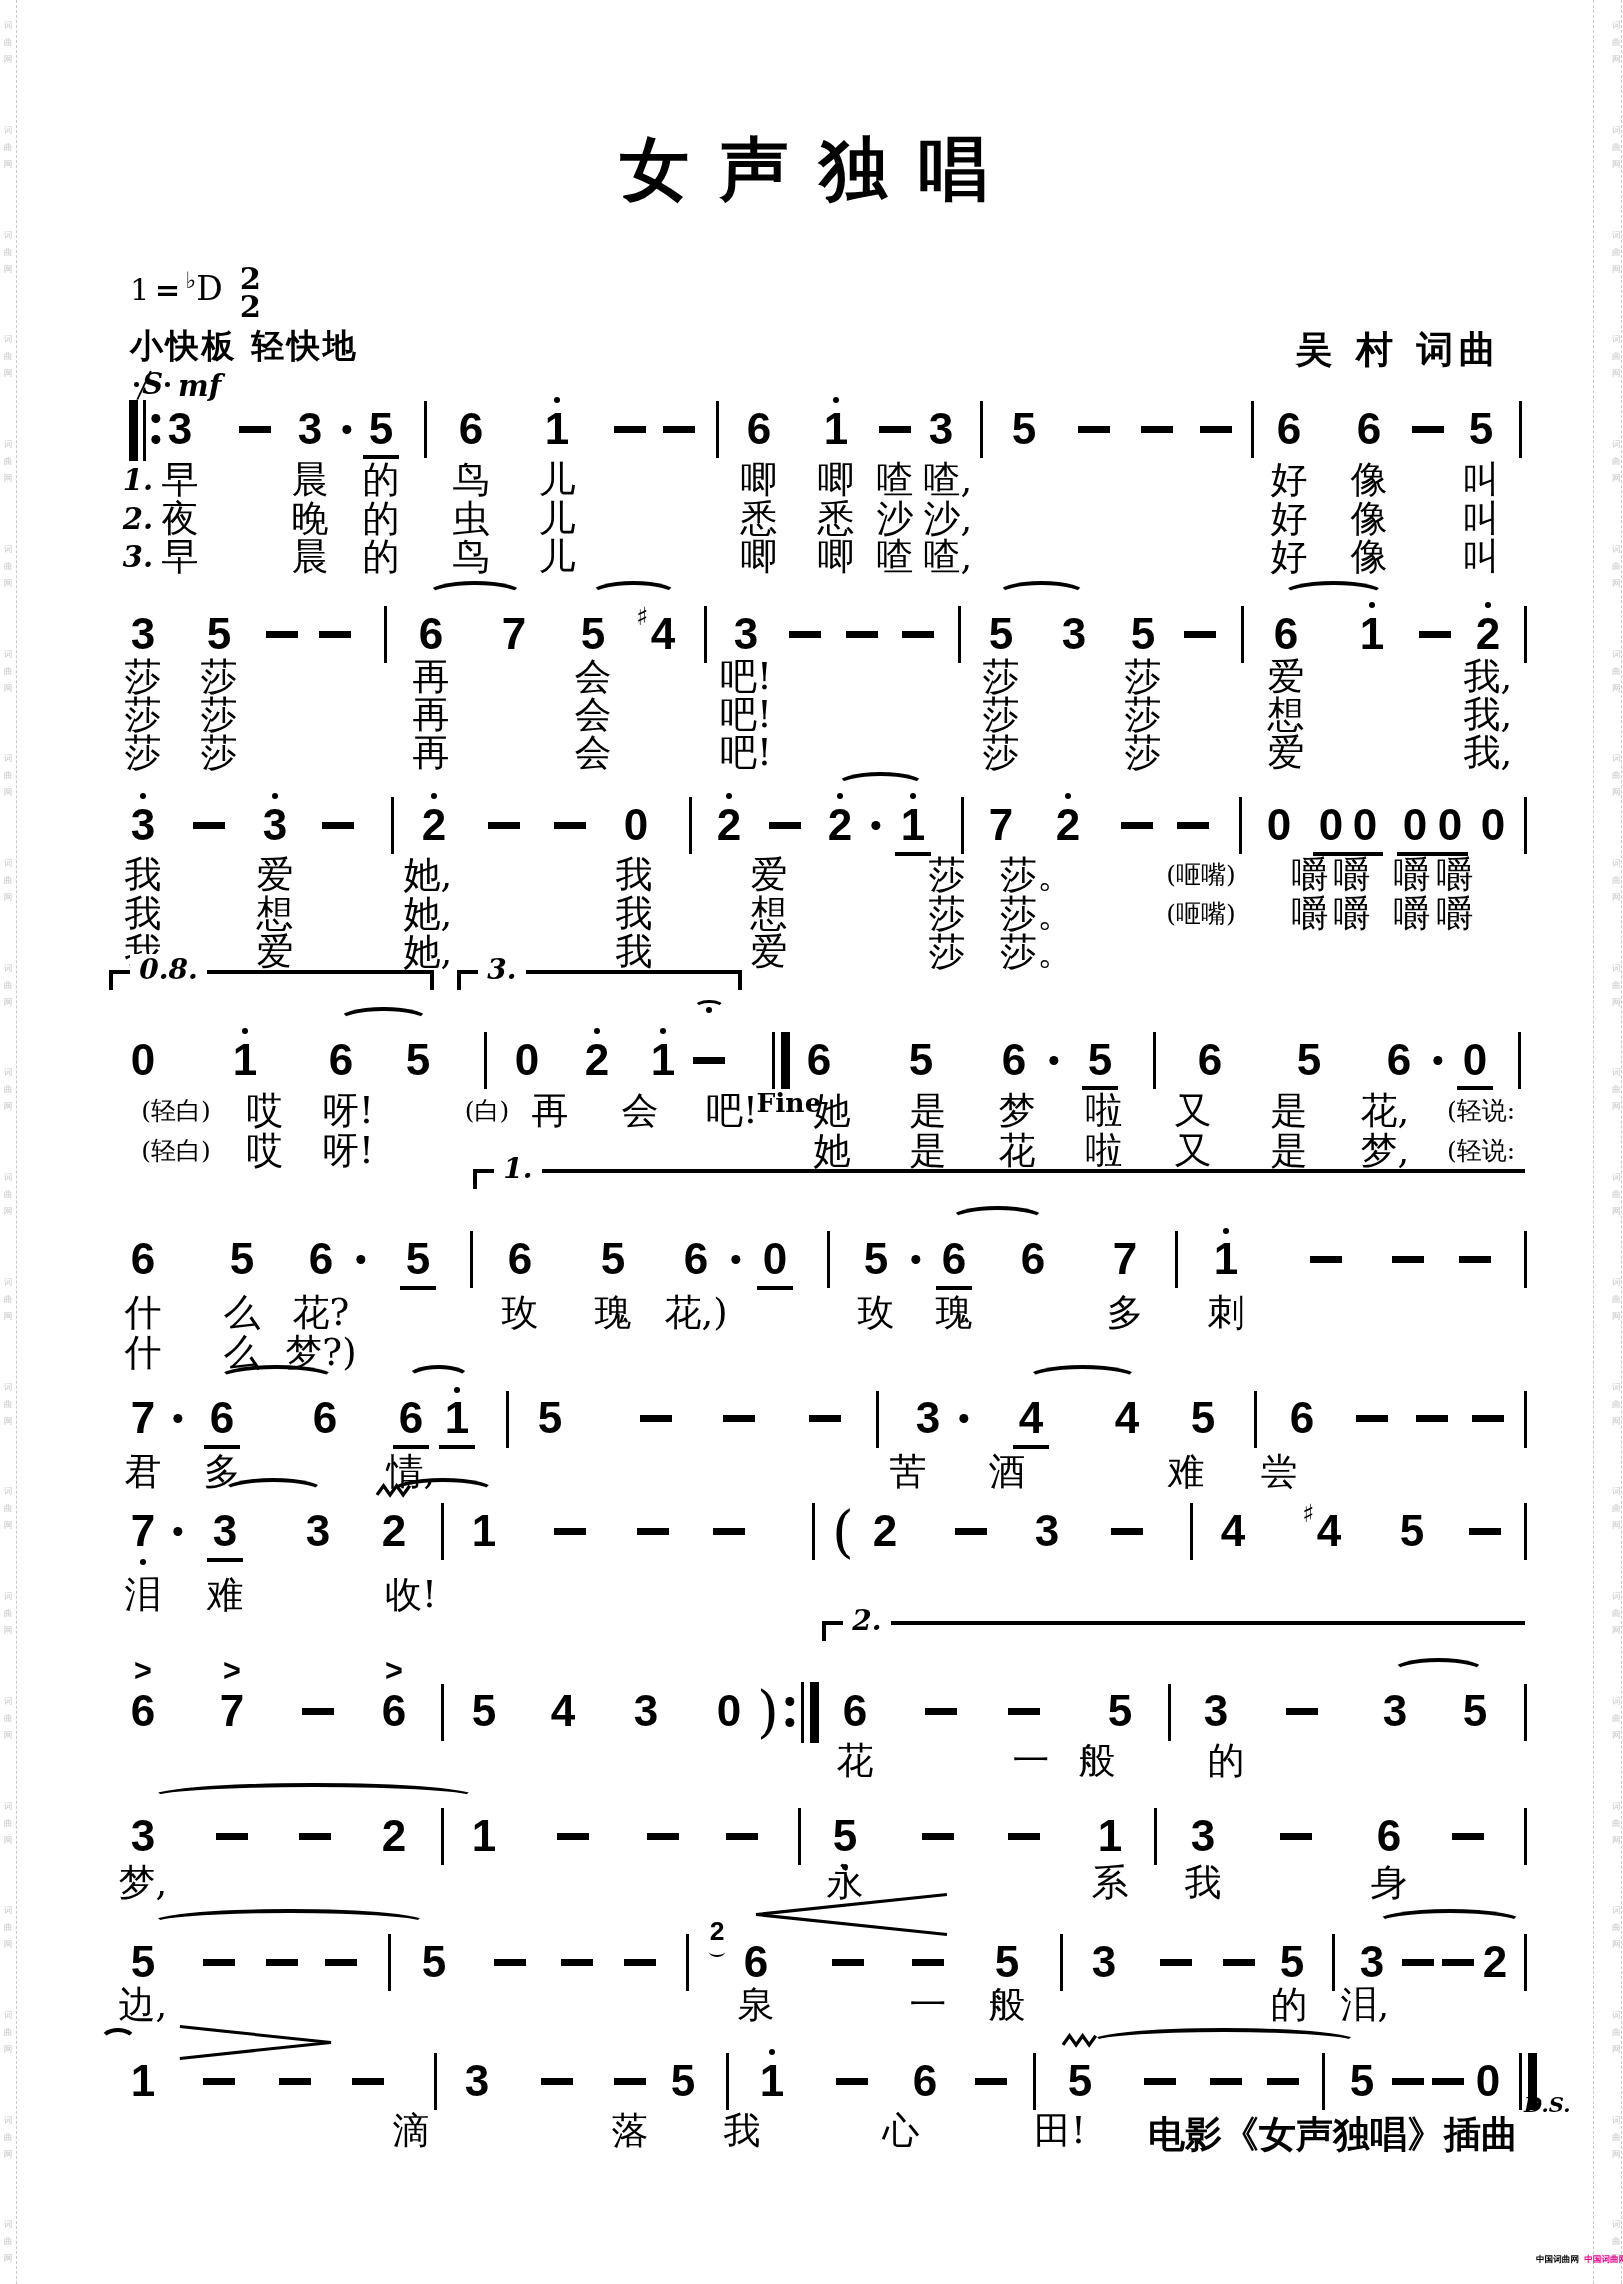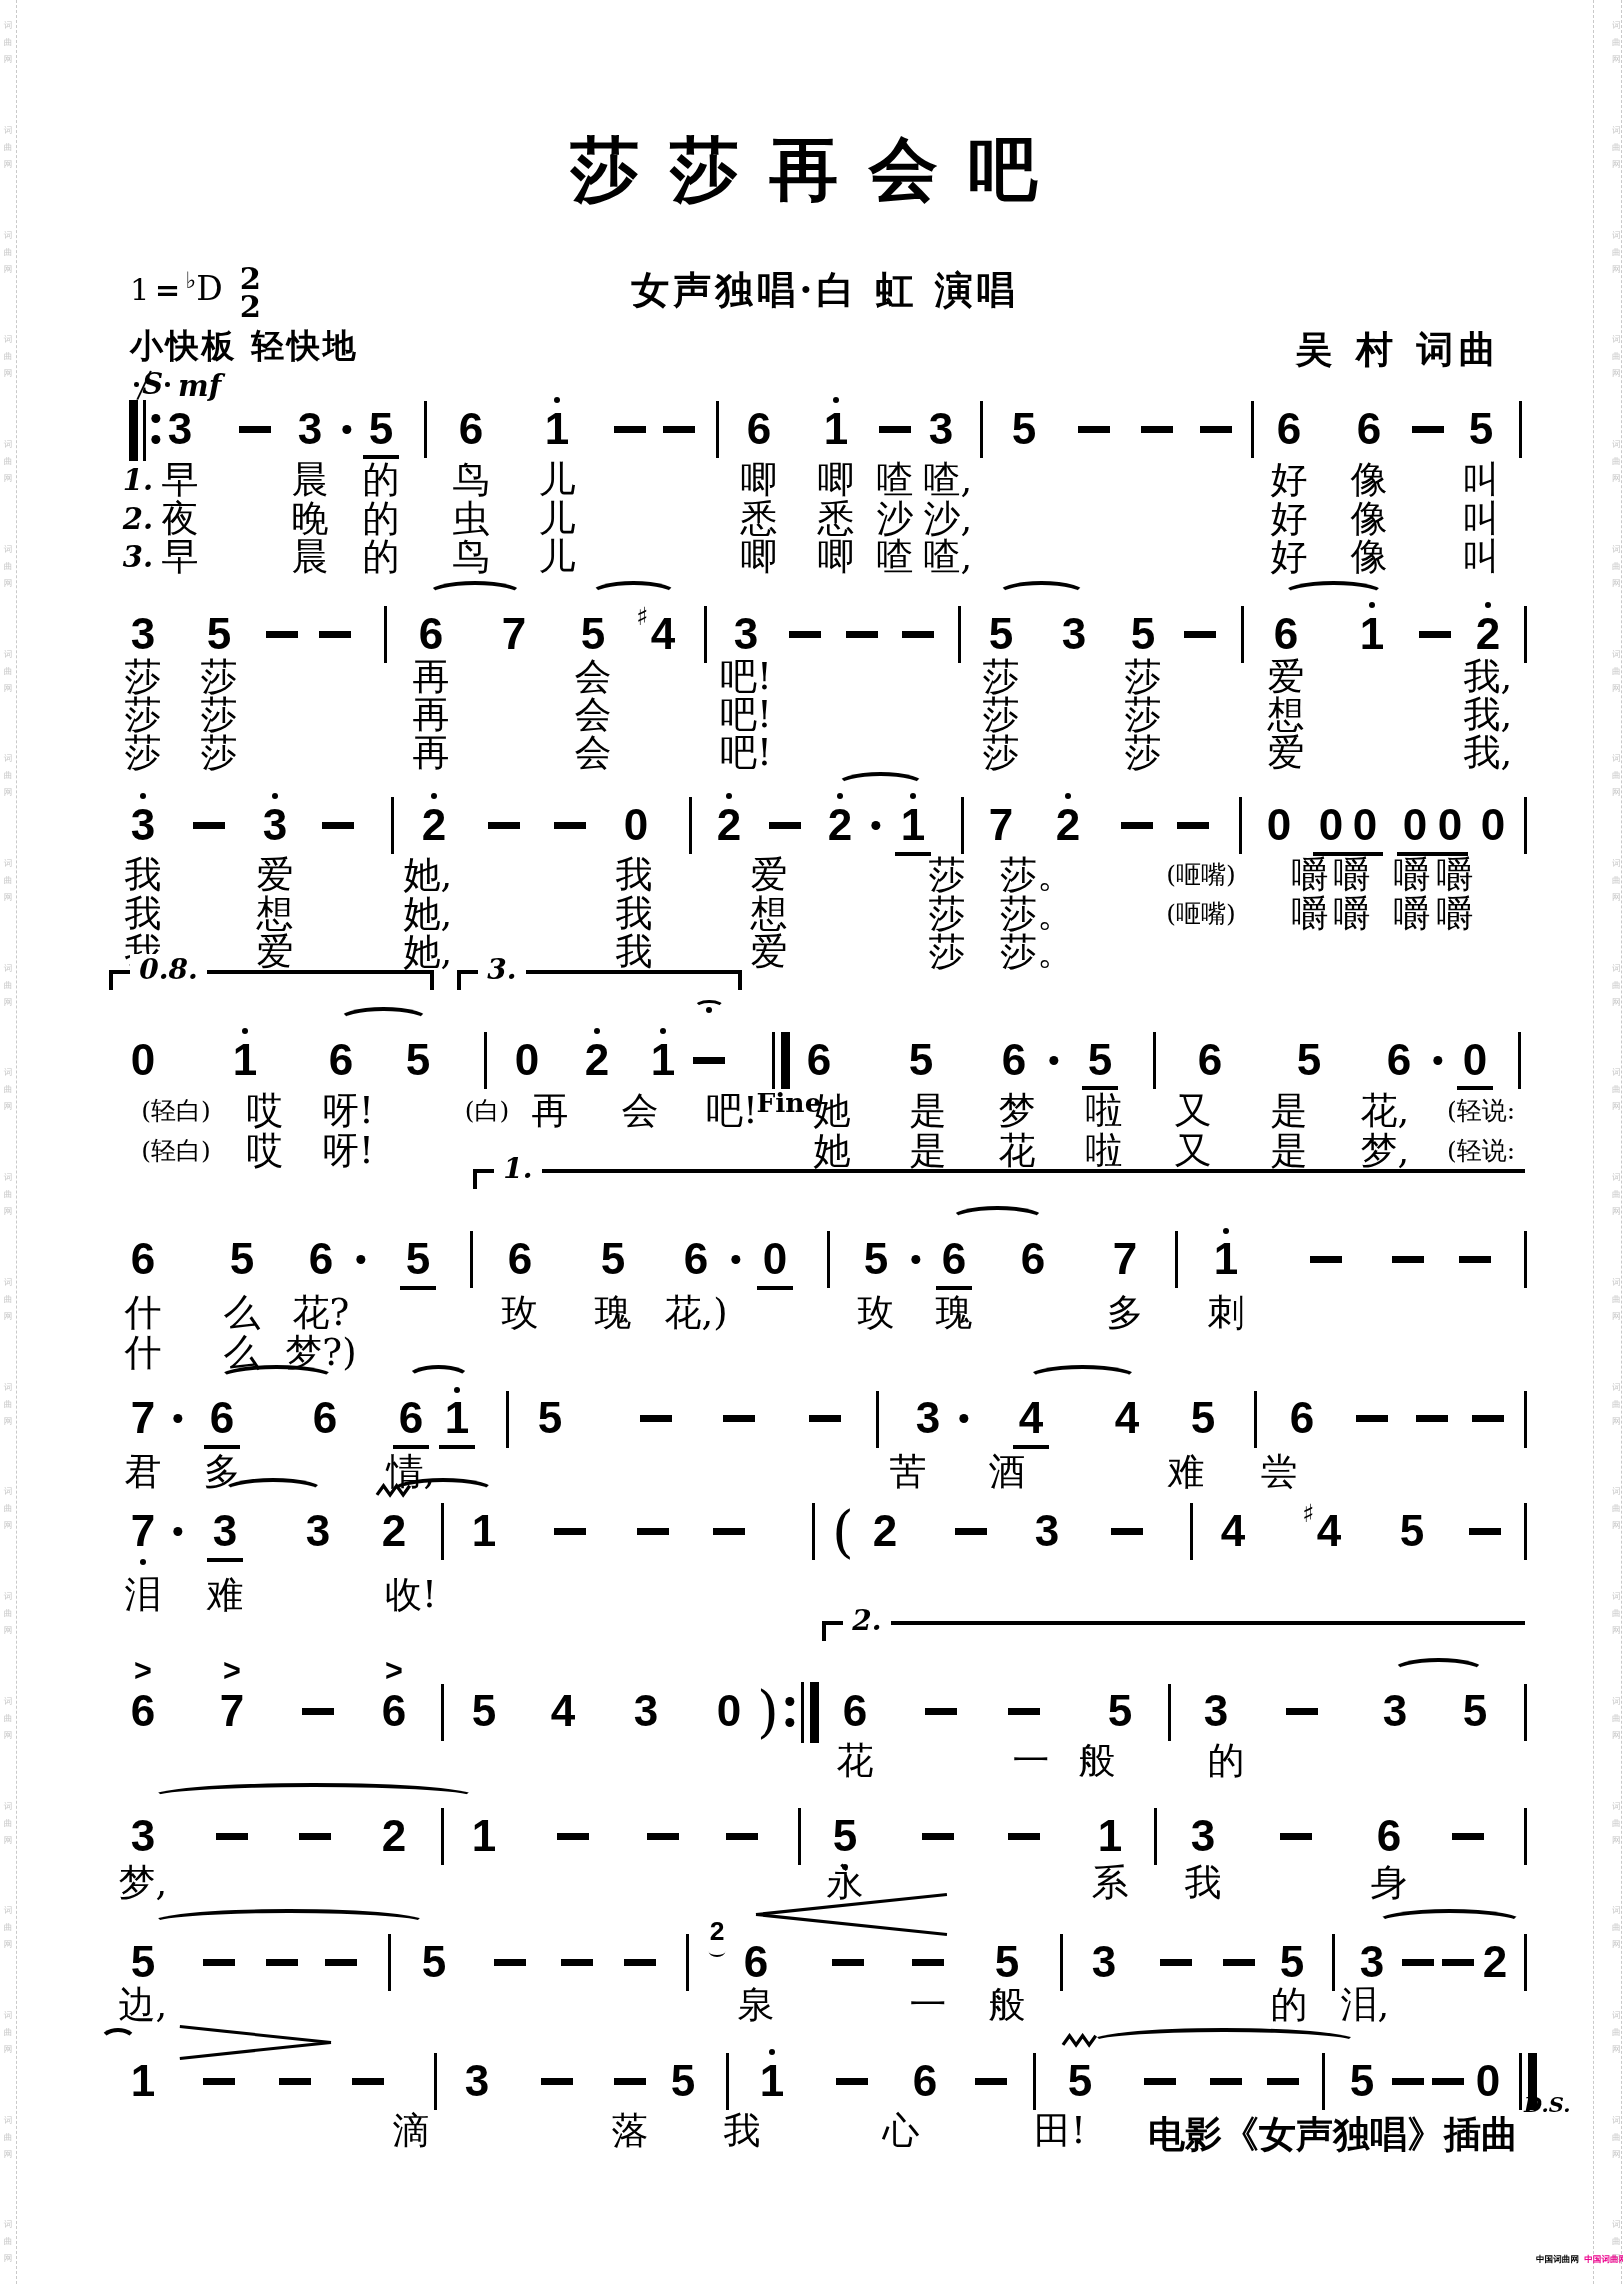"莎莎再会吧" div.title { text: 莎莎再会吧 -> 女声独唱 }
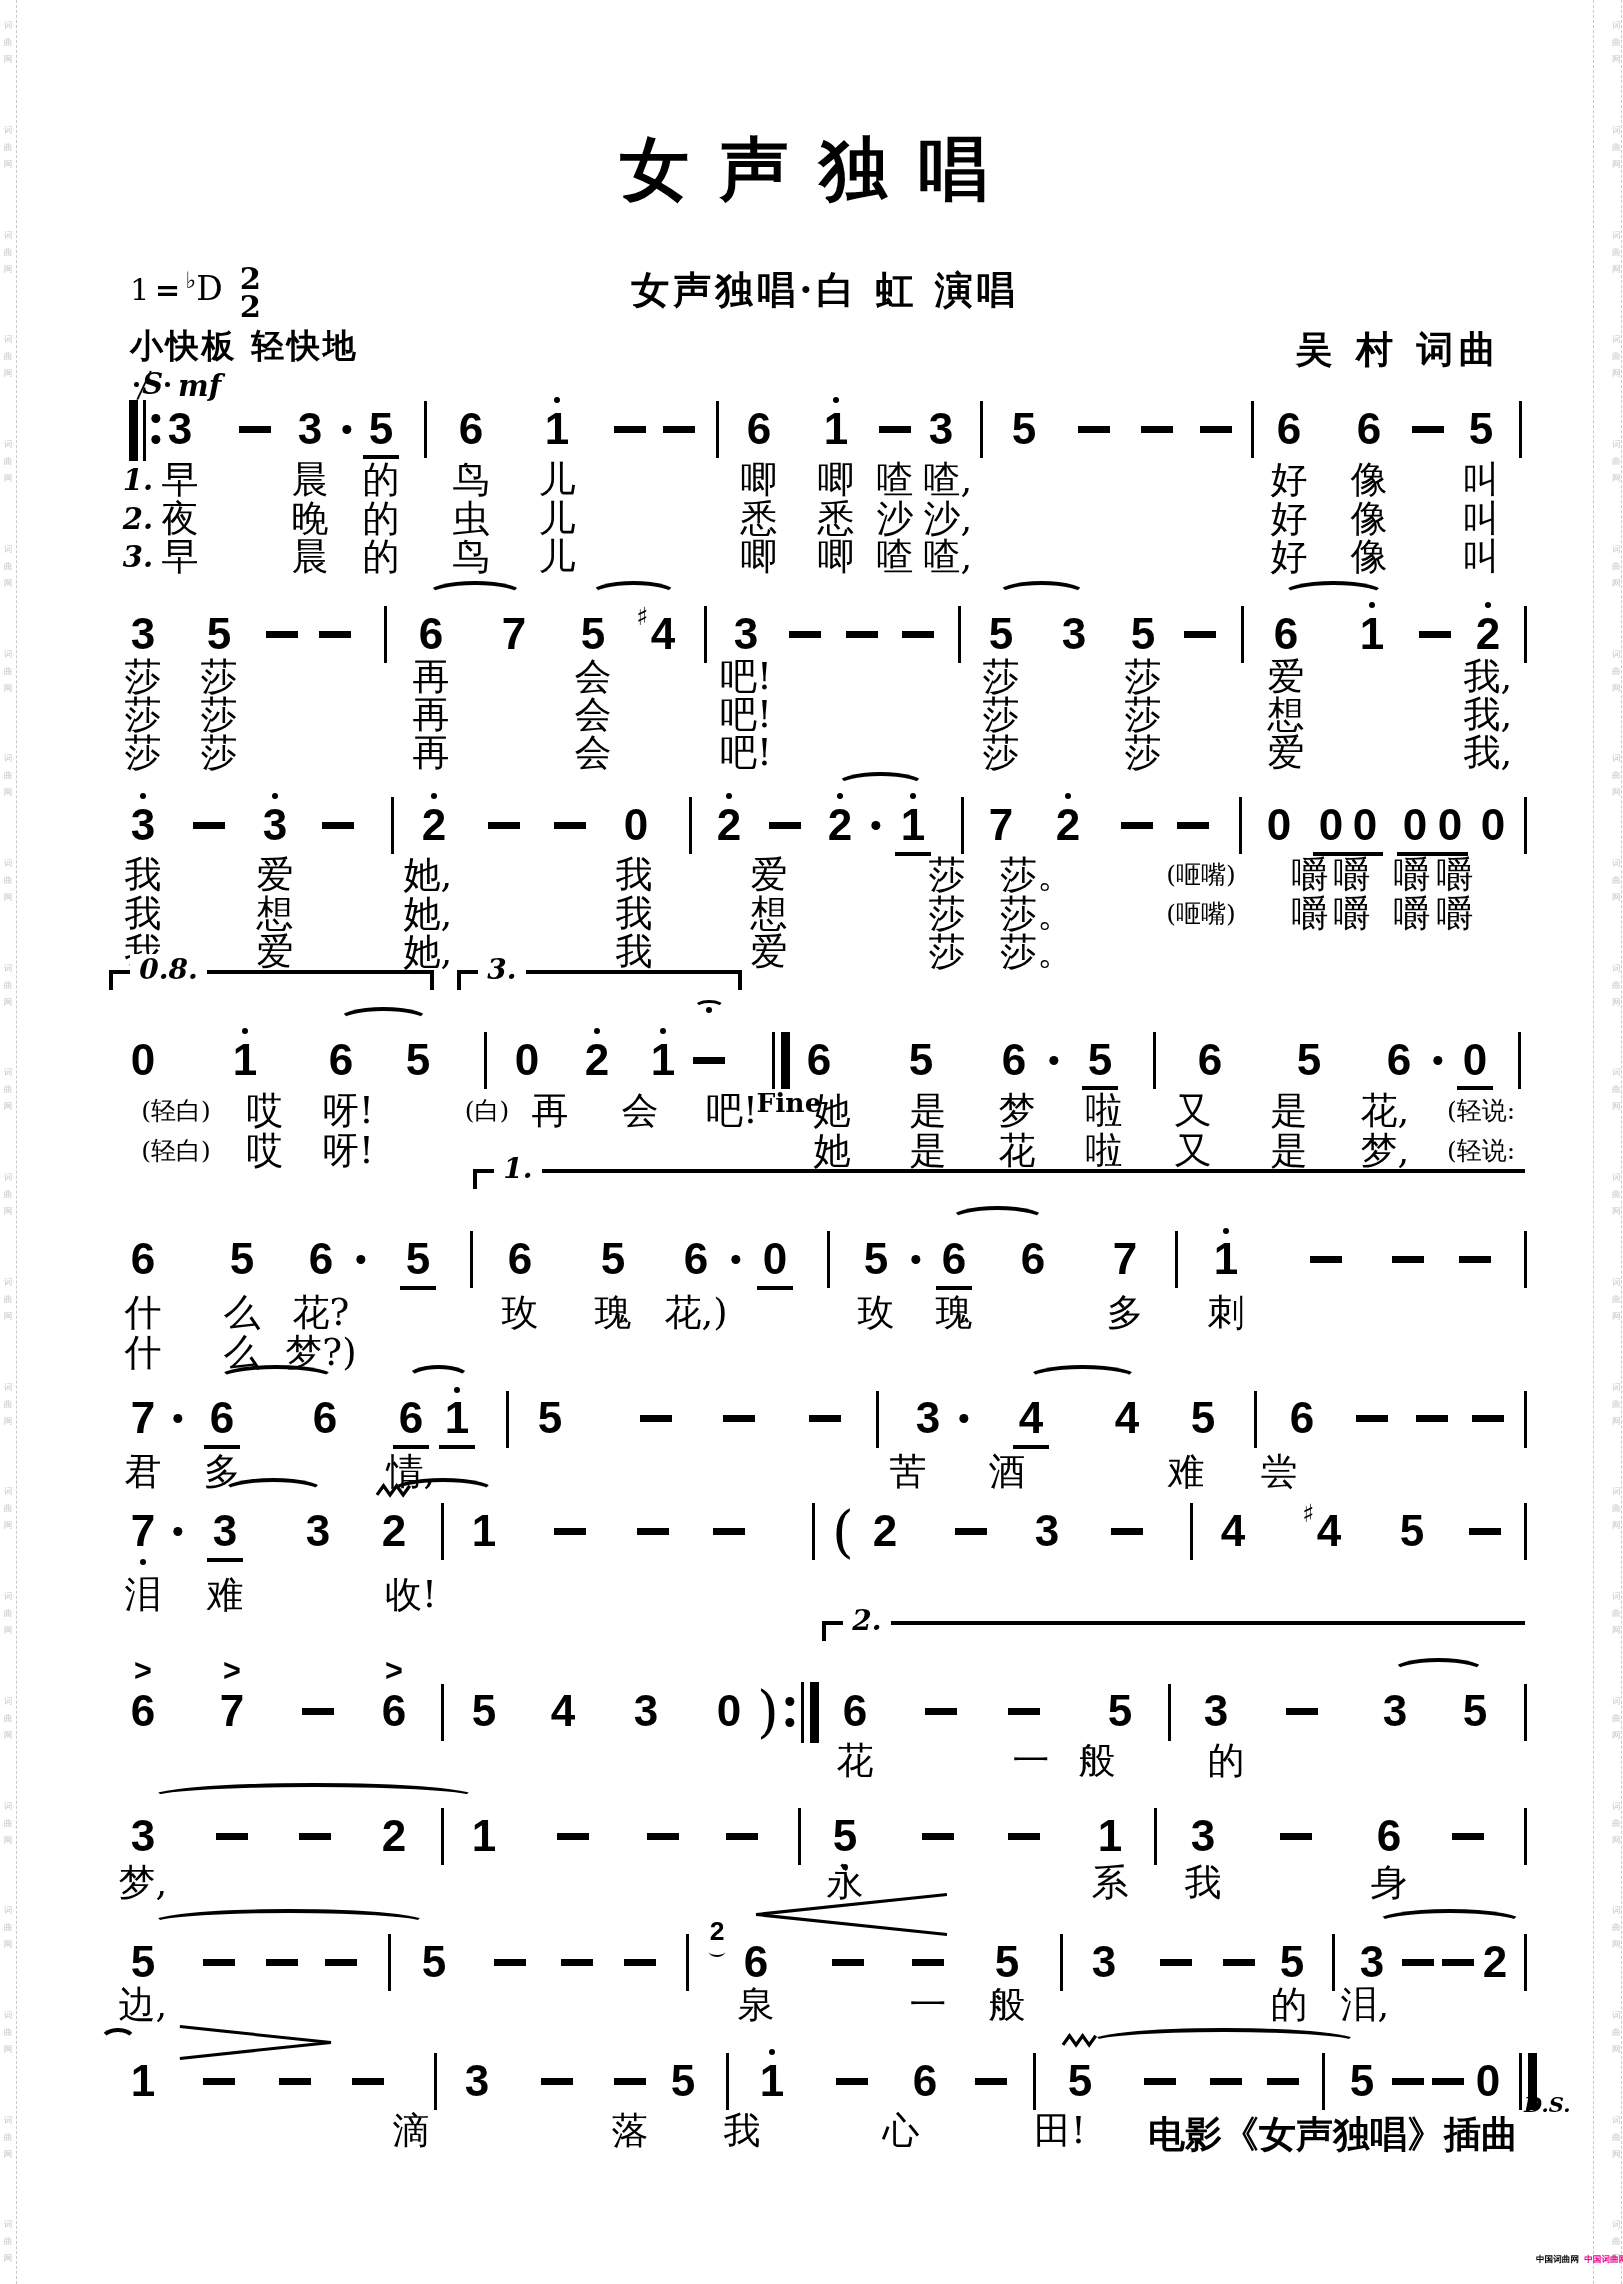"女声独唱·白 虹 演唱" div.subtitle { html: <div>女声独唱·白 虹 演唱</div> -> none }
